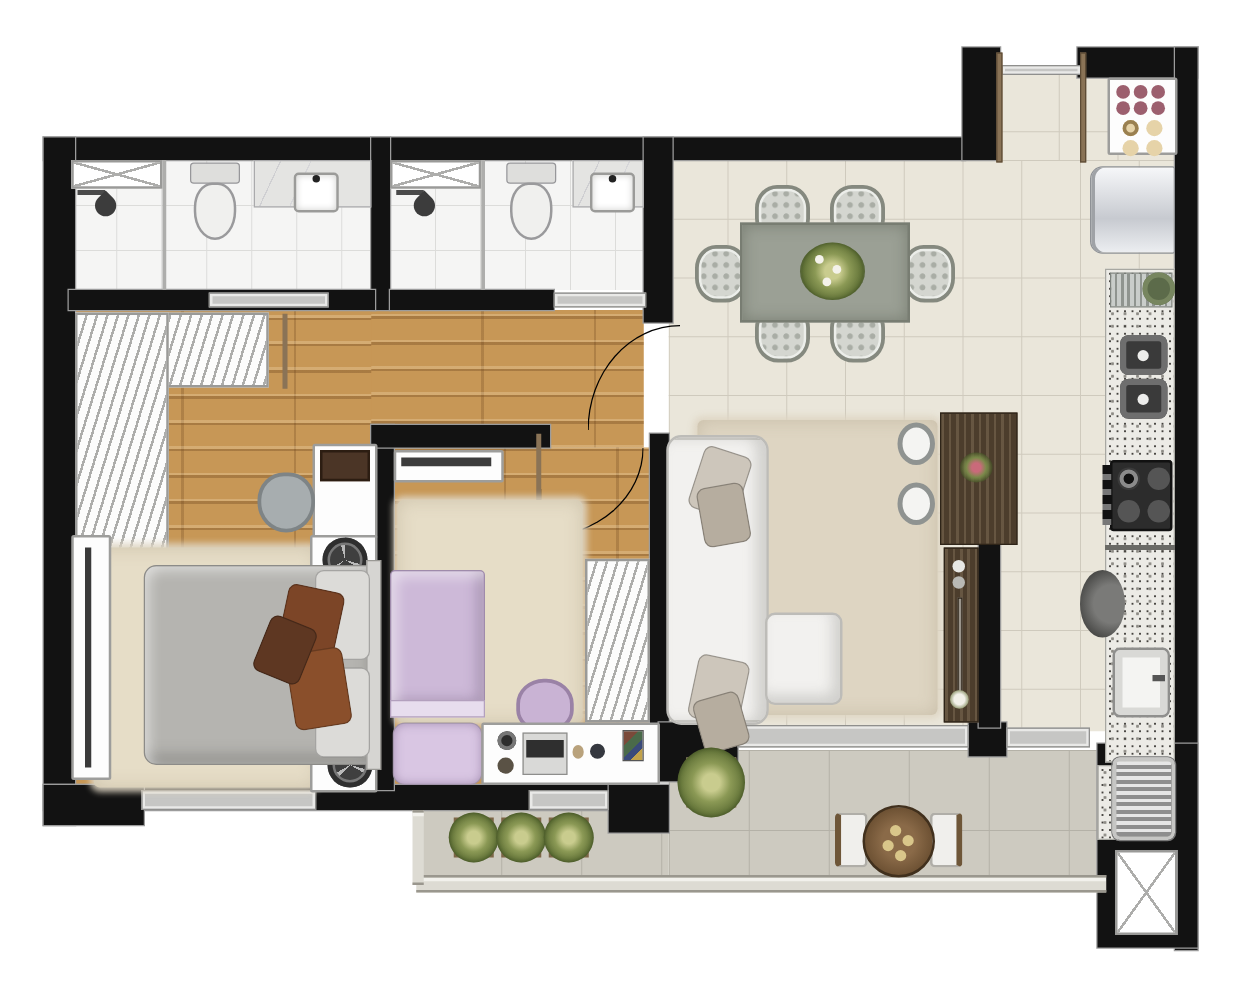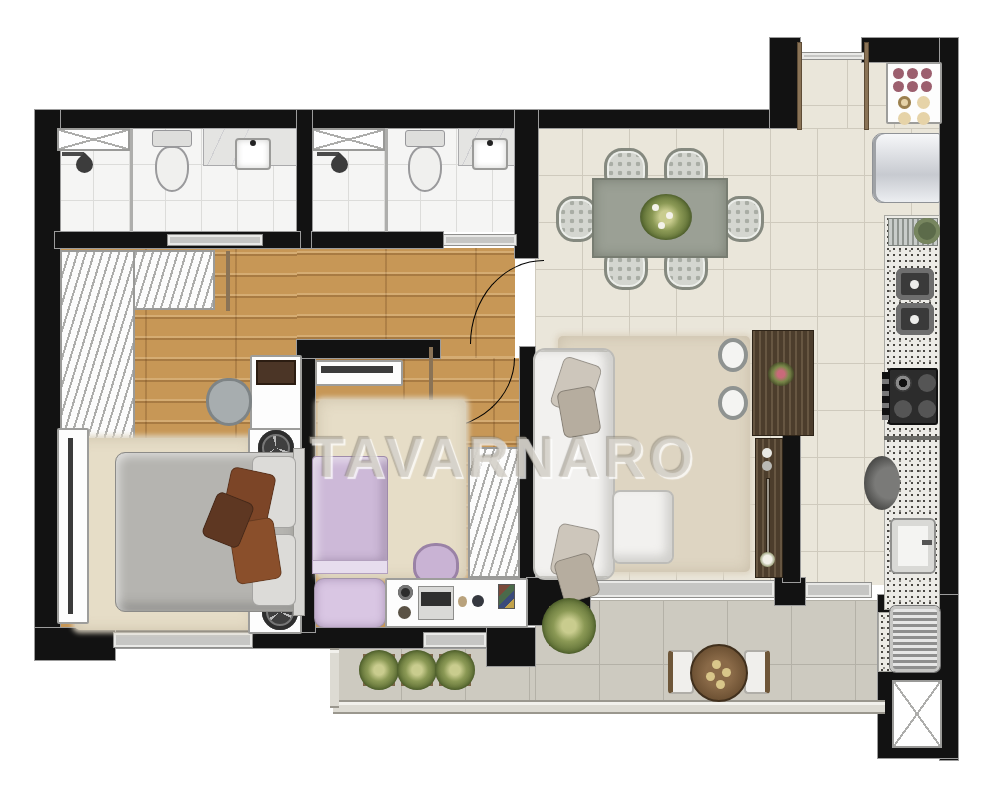"TAVARNARO" span.l1 { html: <span>TAVARNARO</span> -> none }
